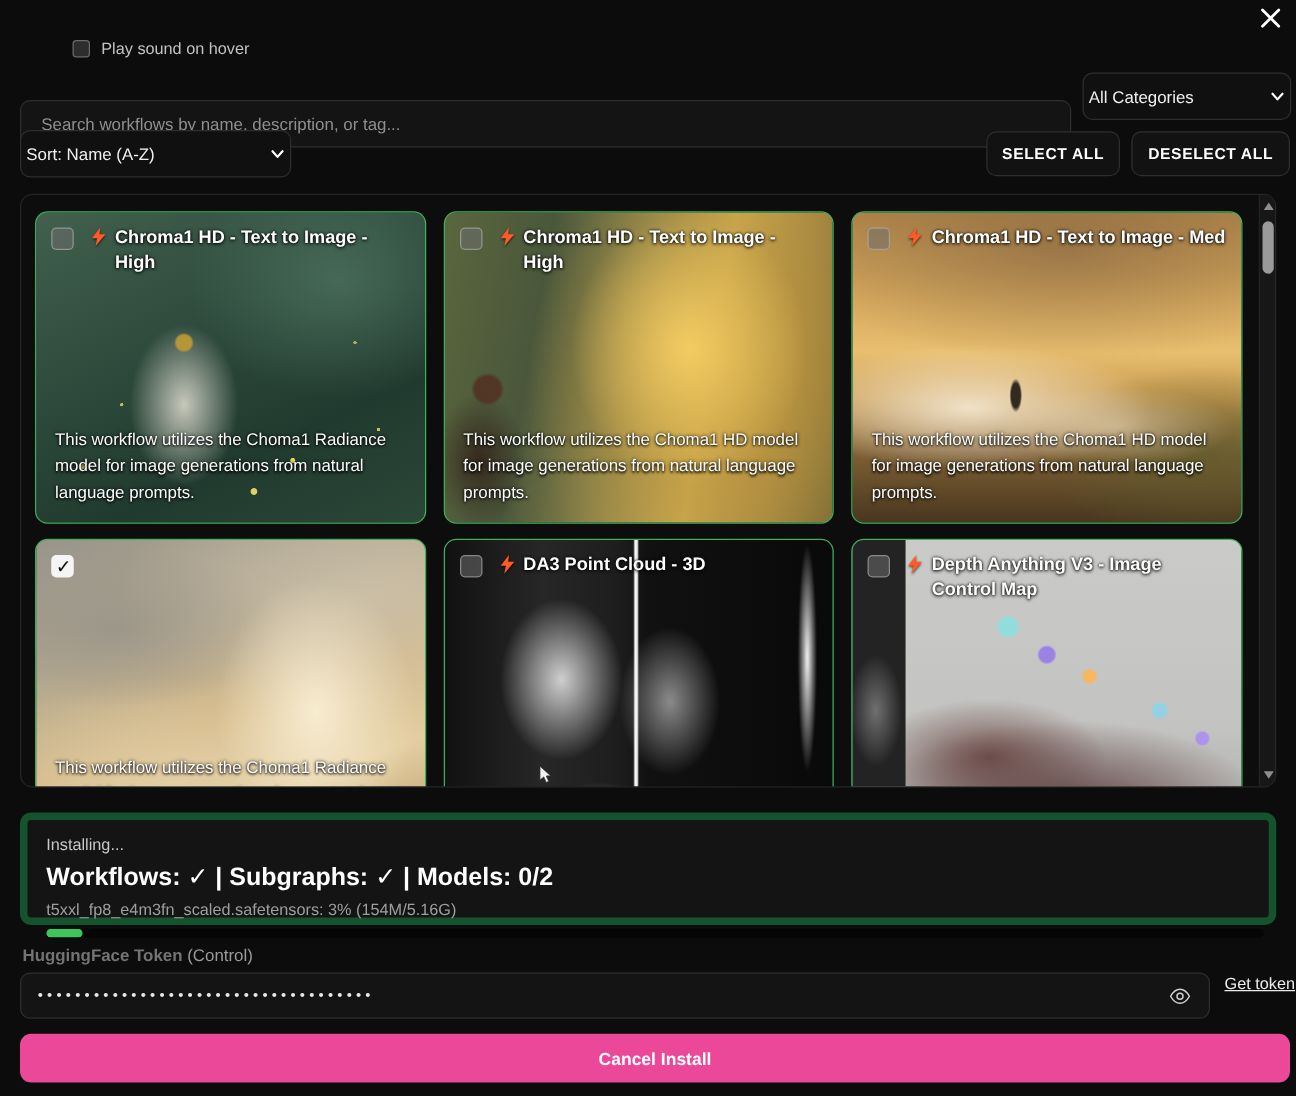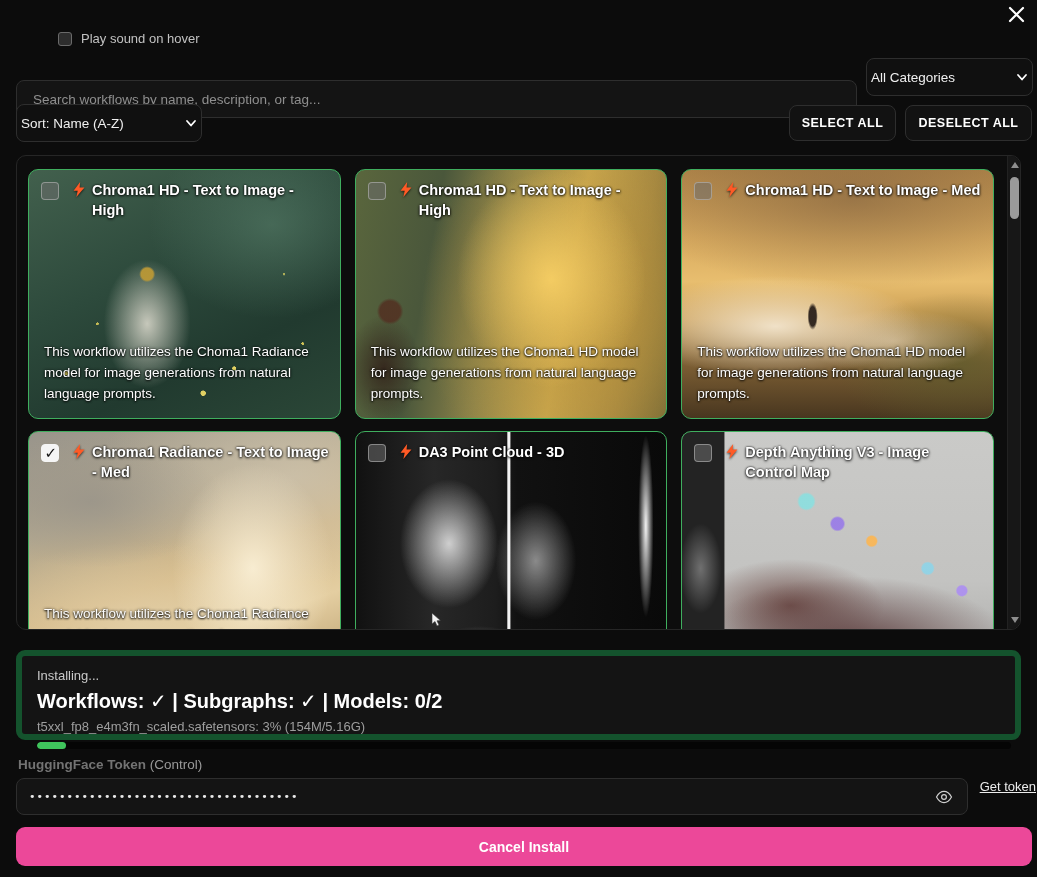"Sort: Name (A-Z)" .sort-select { width: 186px -> 217px }
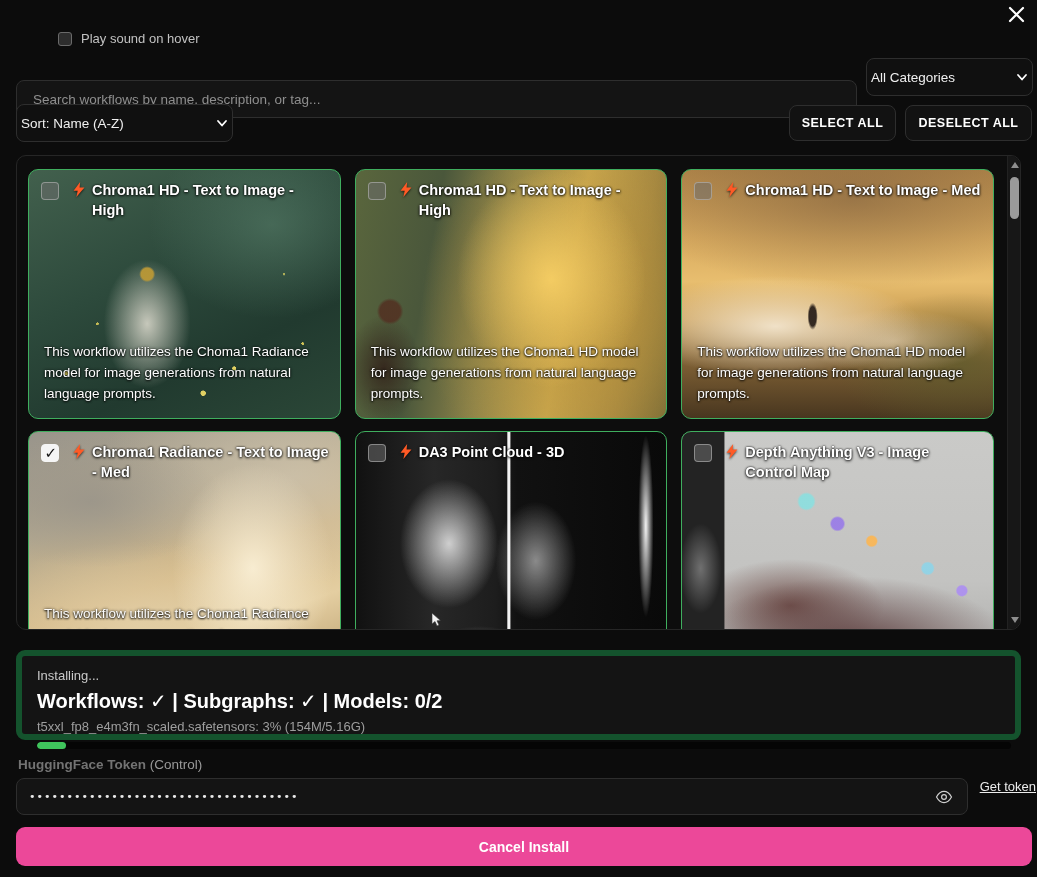"Chroma1 Radiance - Text to" div.card-title { html: <div> <svg> <path></path> </svg> <span>Chroma1 Radiance - Text to Image - Med</span> </div> -> none }
